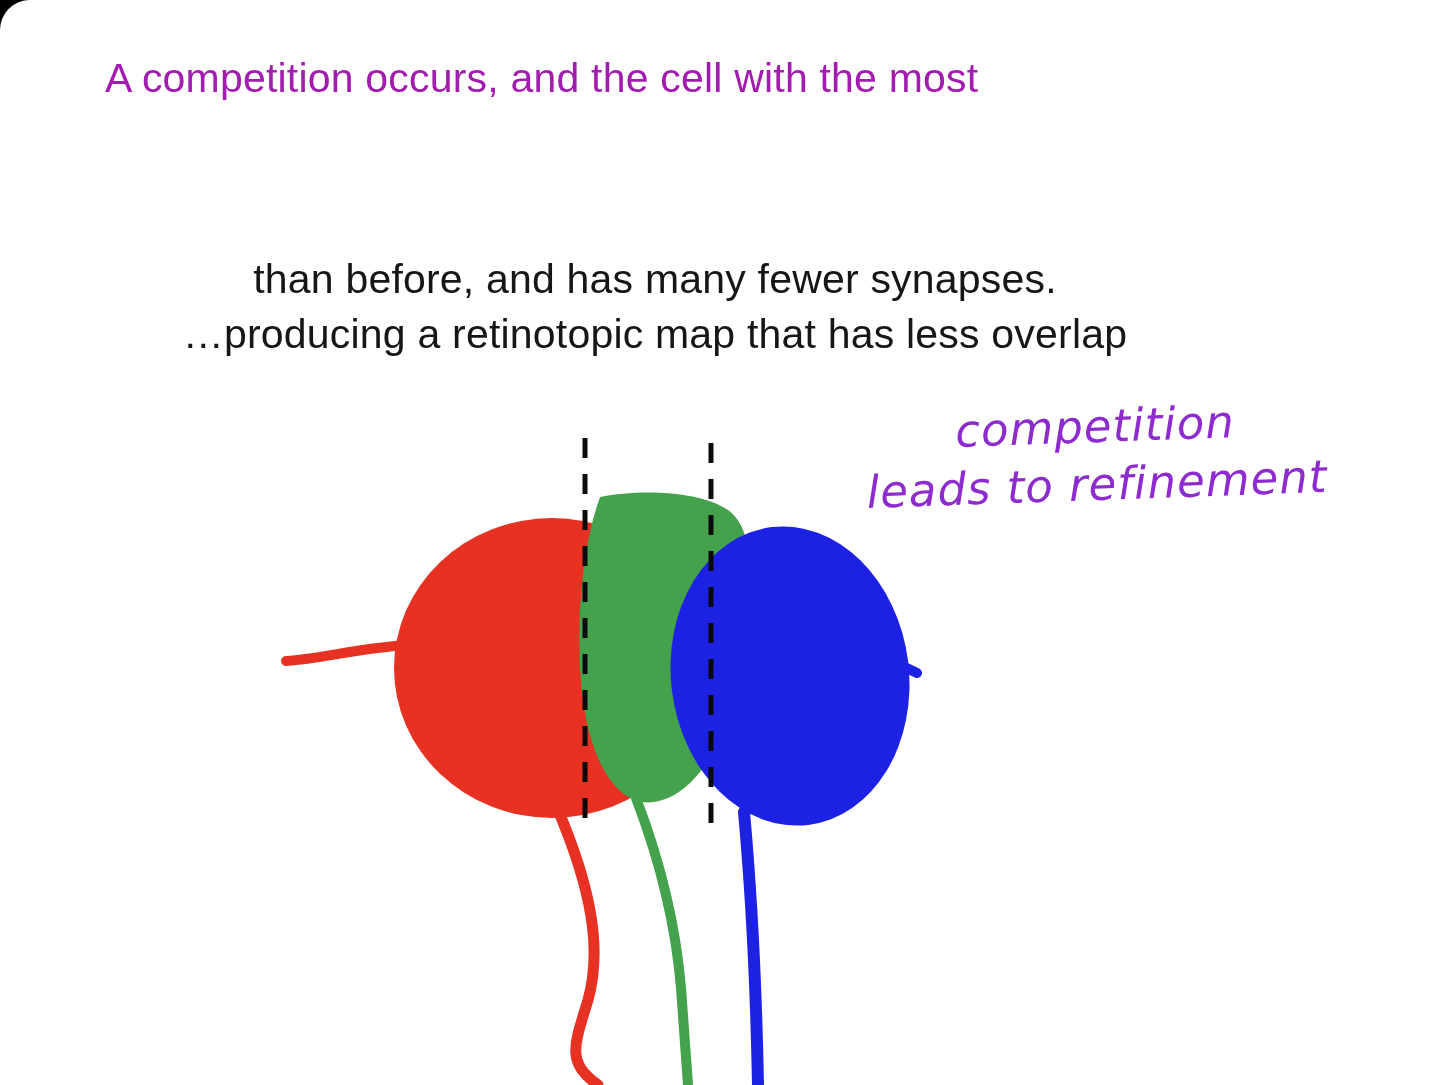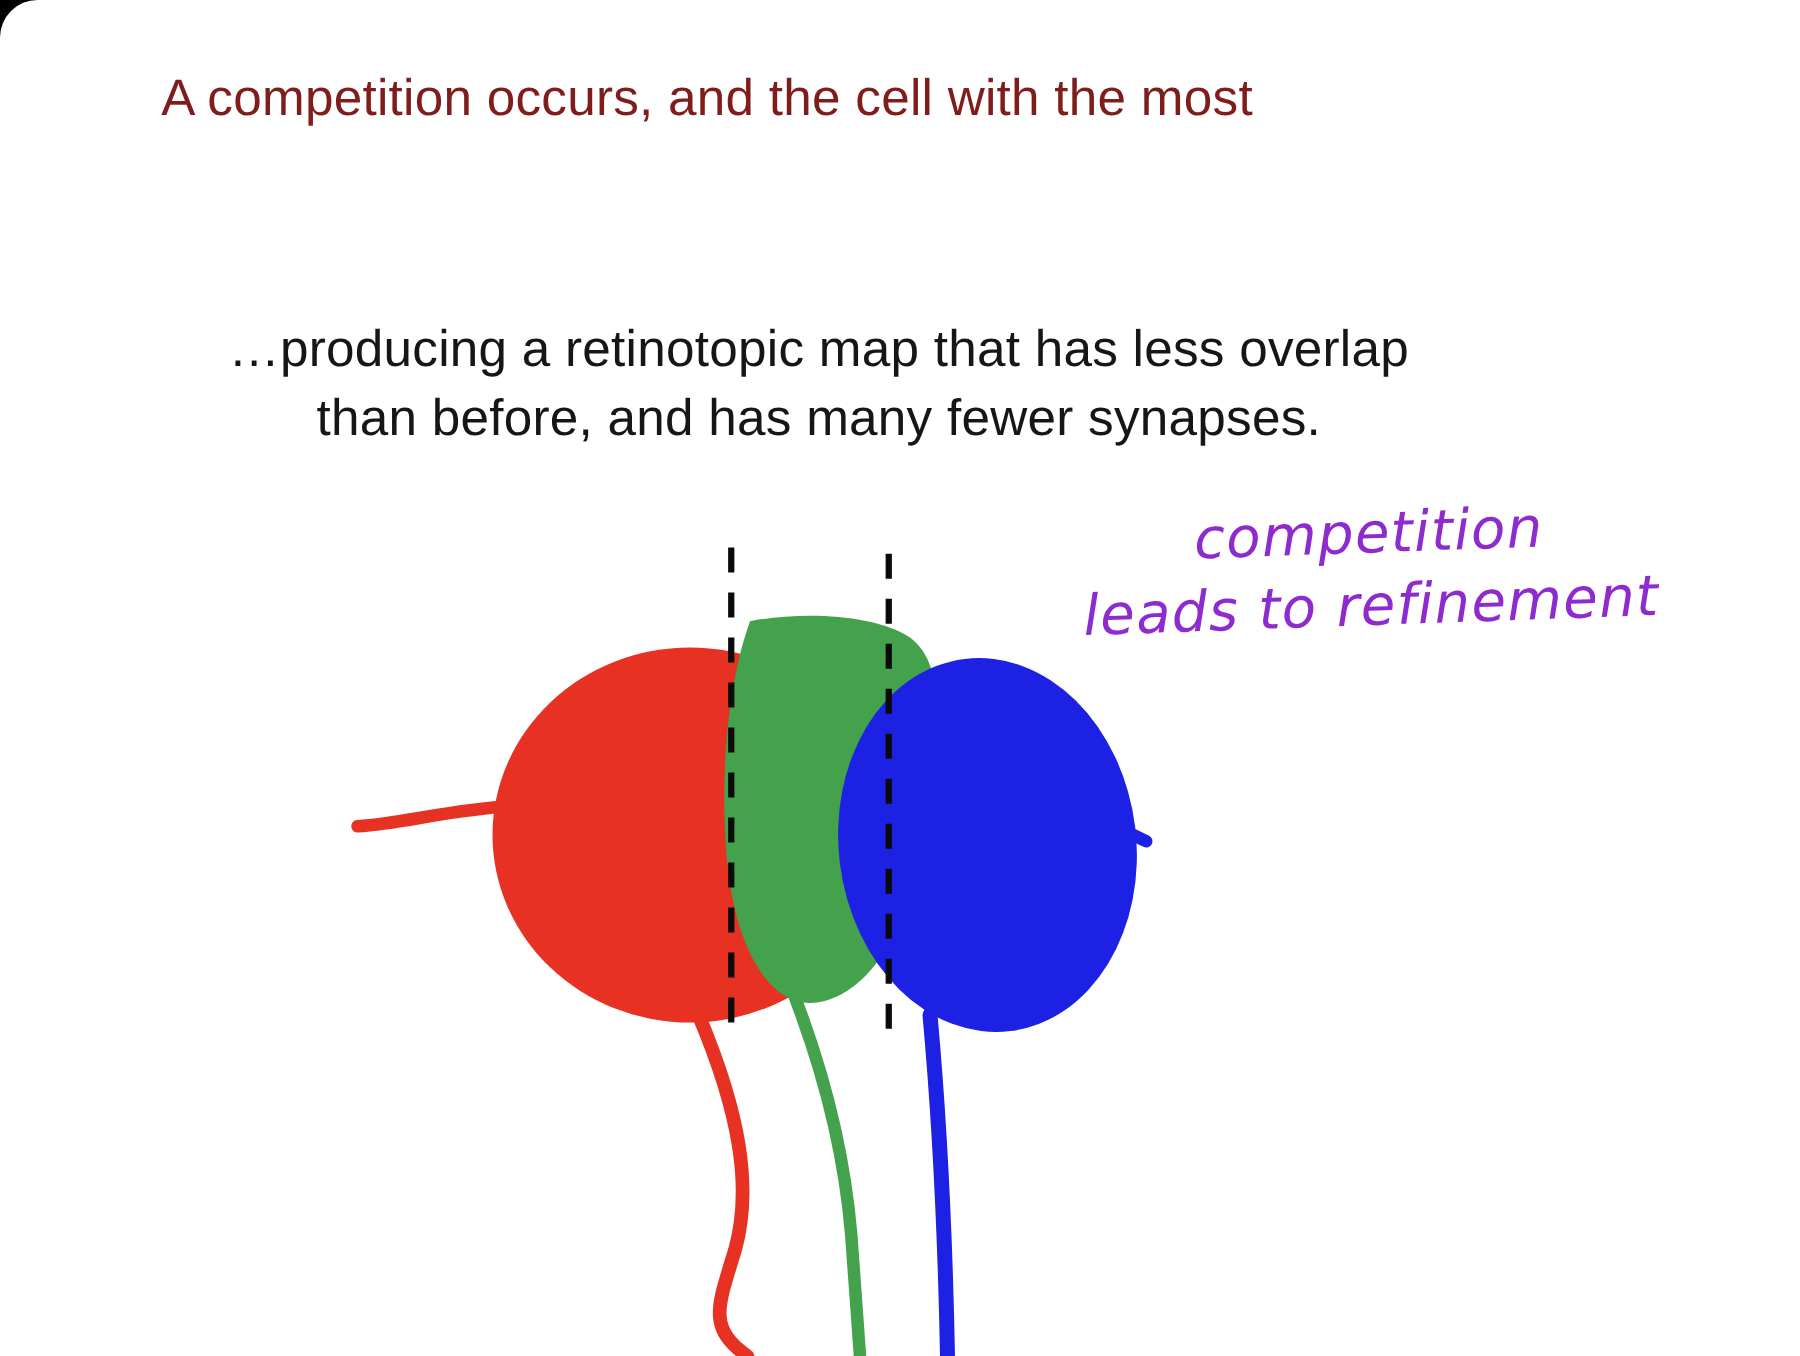"A competition occurs, and the" div.heading { color: #7f1d1d -> #a21caf; margin-left: 24px -> none }
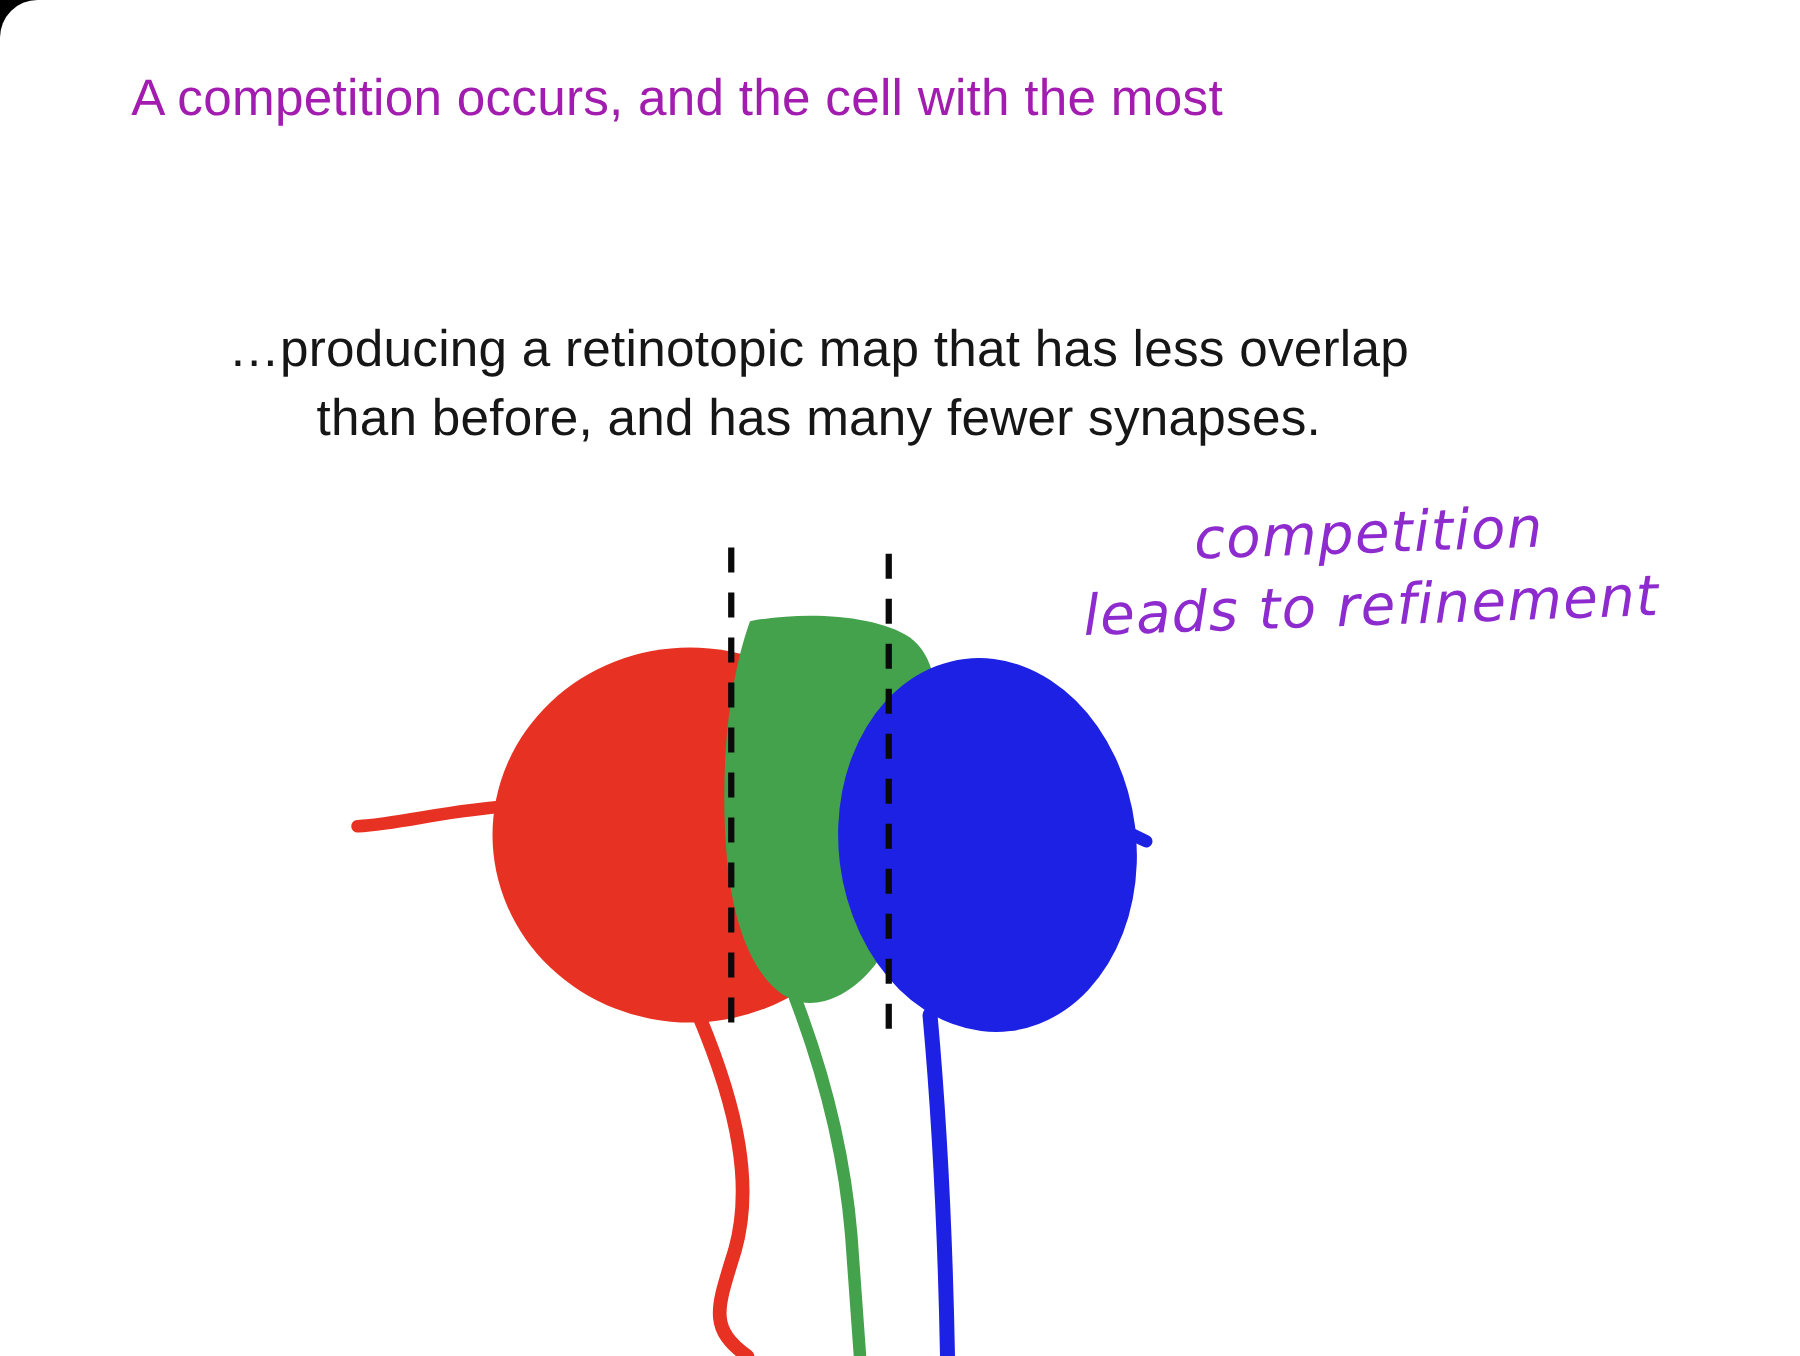"…producing a retinotopic map that" div { order: before "than before, and has many" -> after "than before, and has many" }
